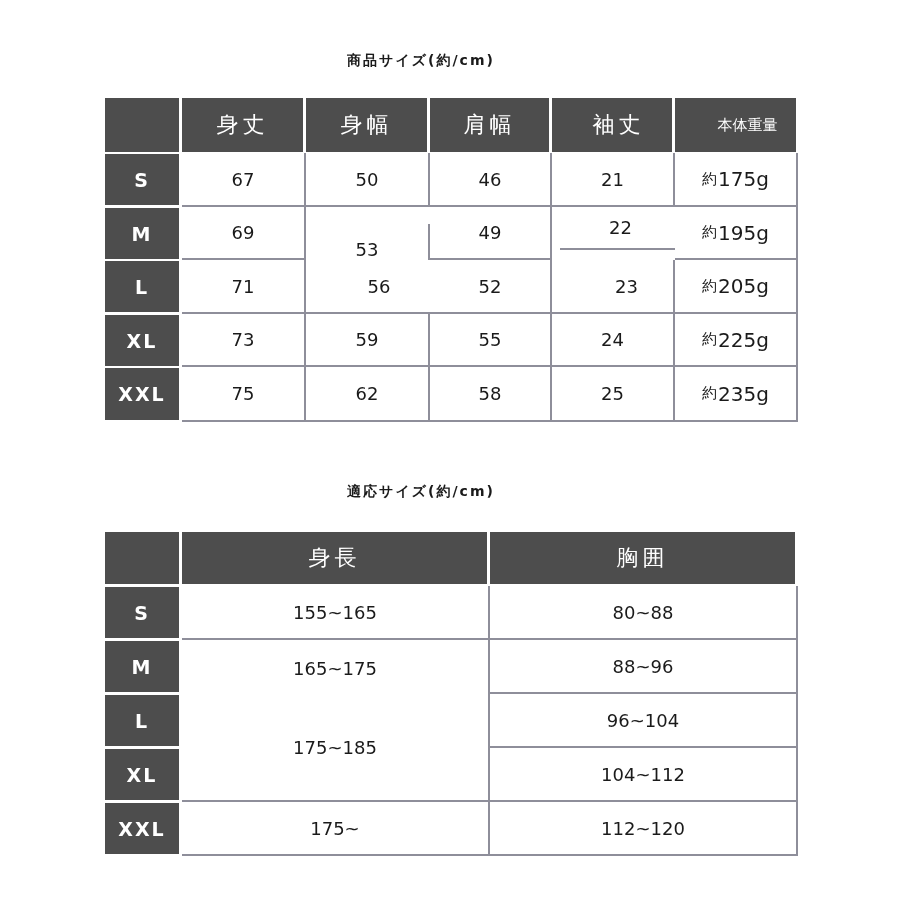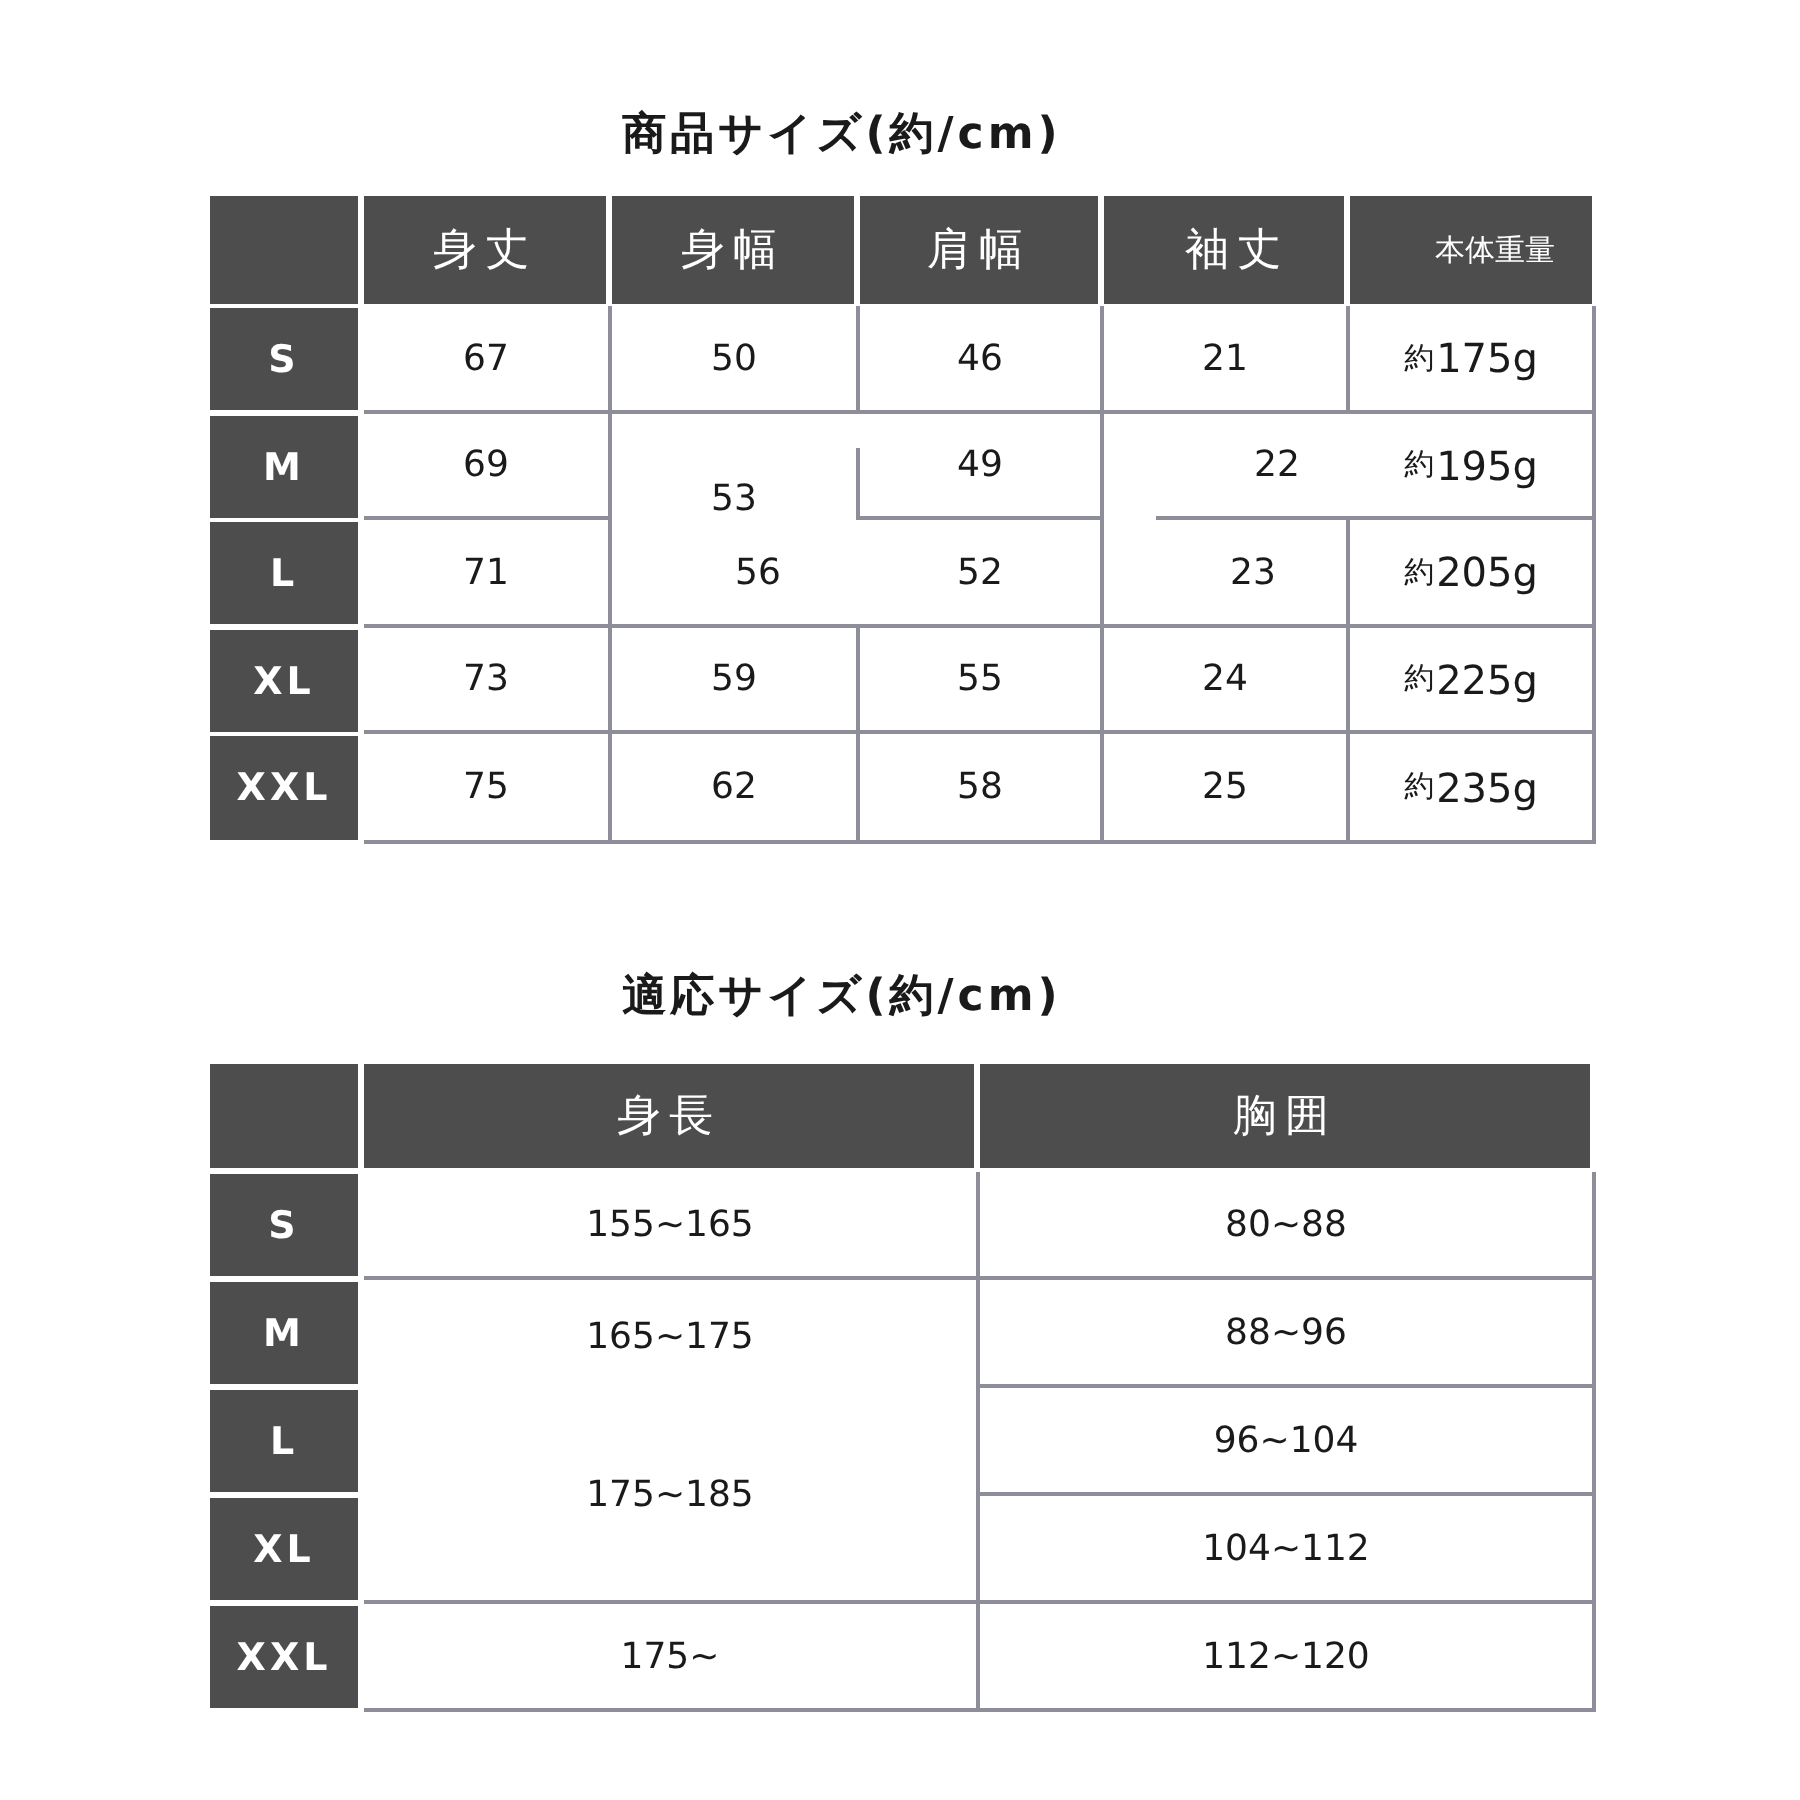"商品サイズ(約/cm)" .title { font-size: 22px -> 14px }
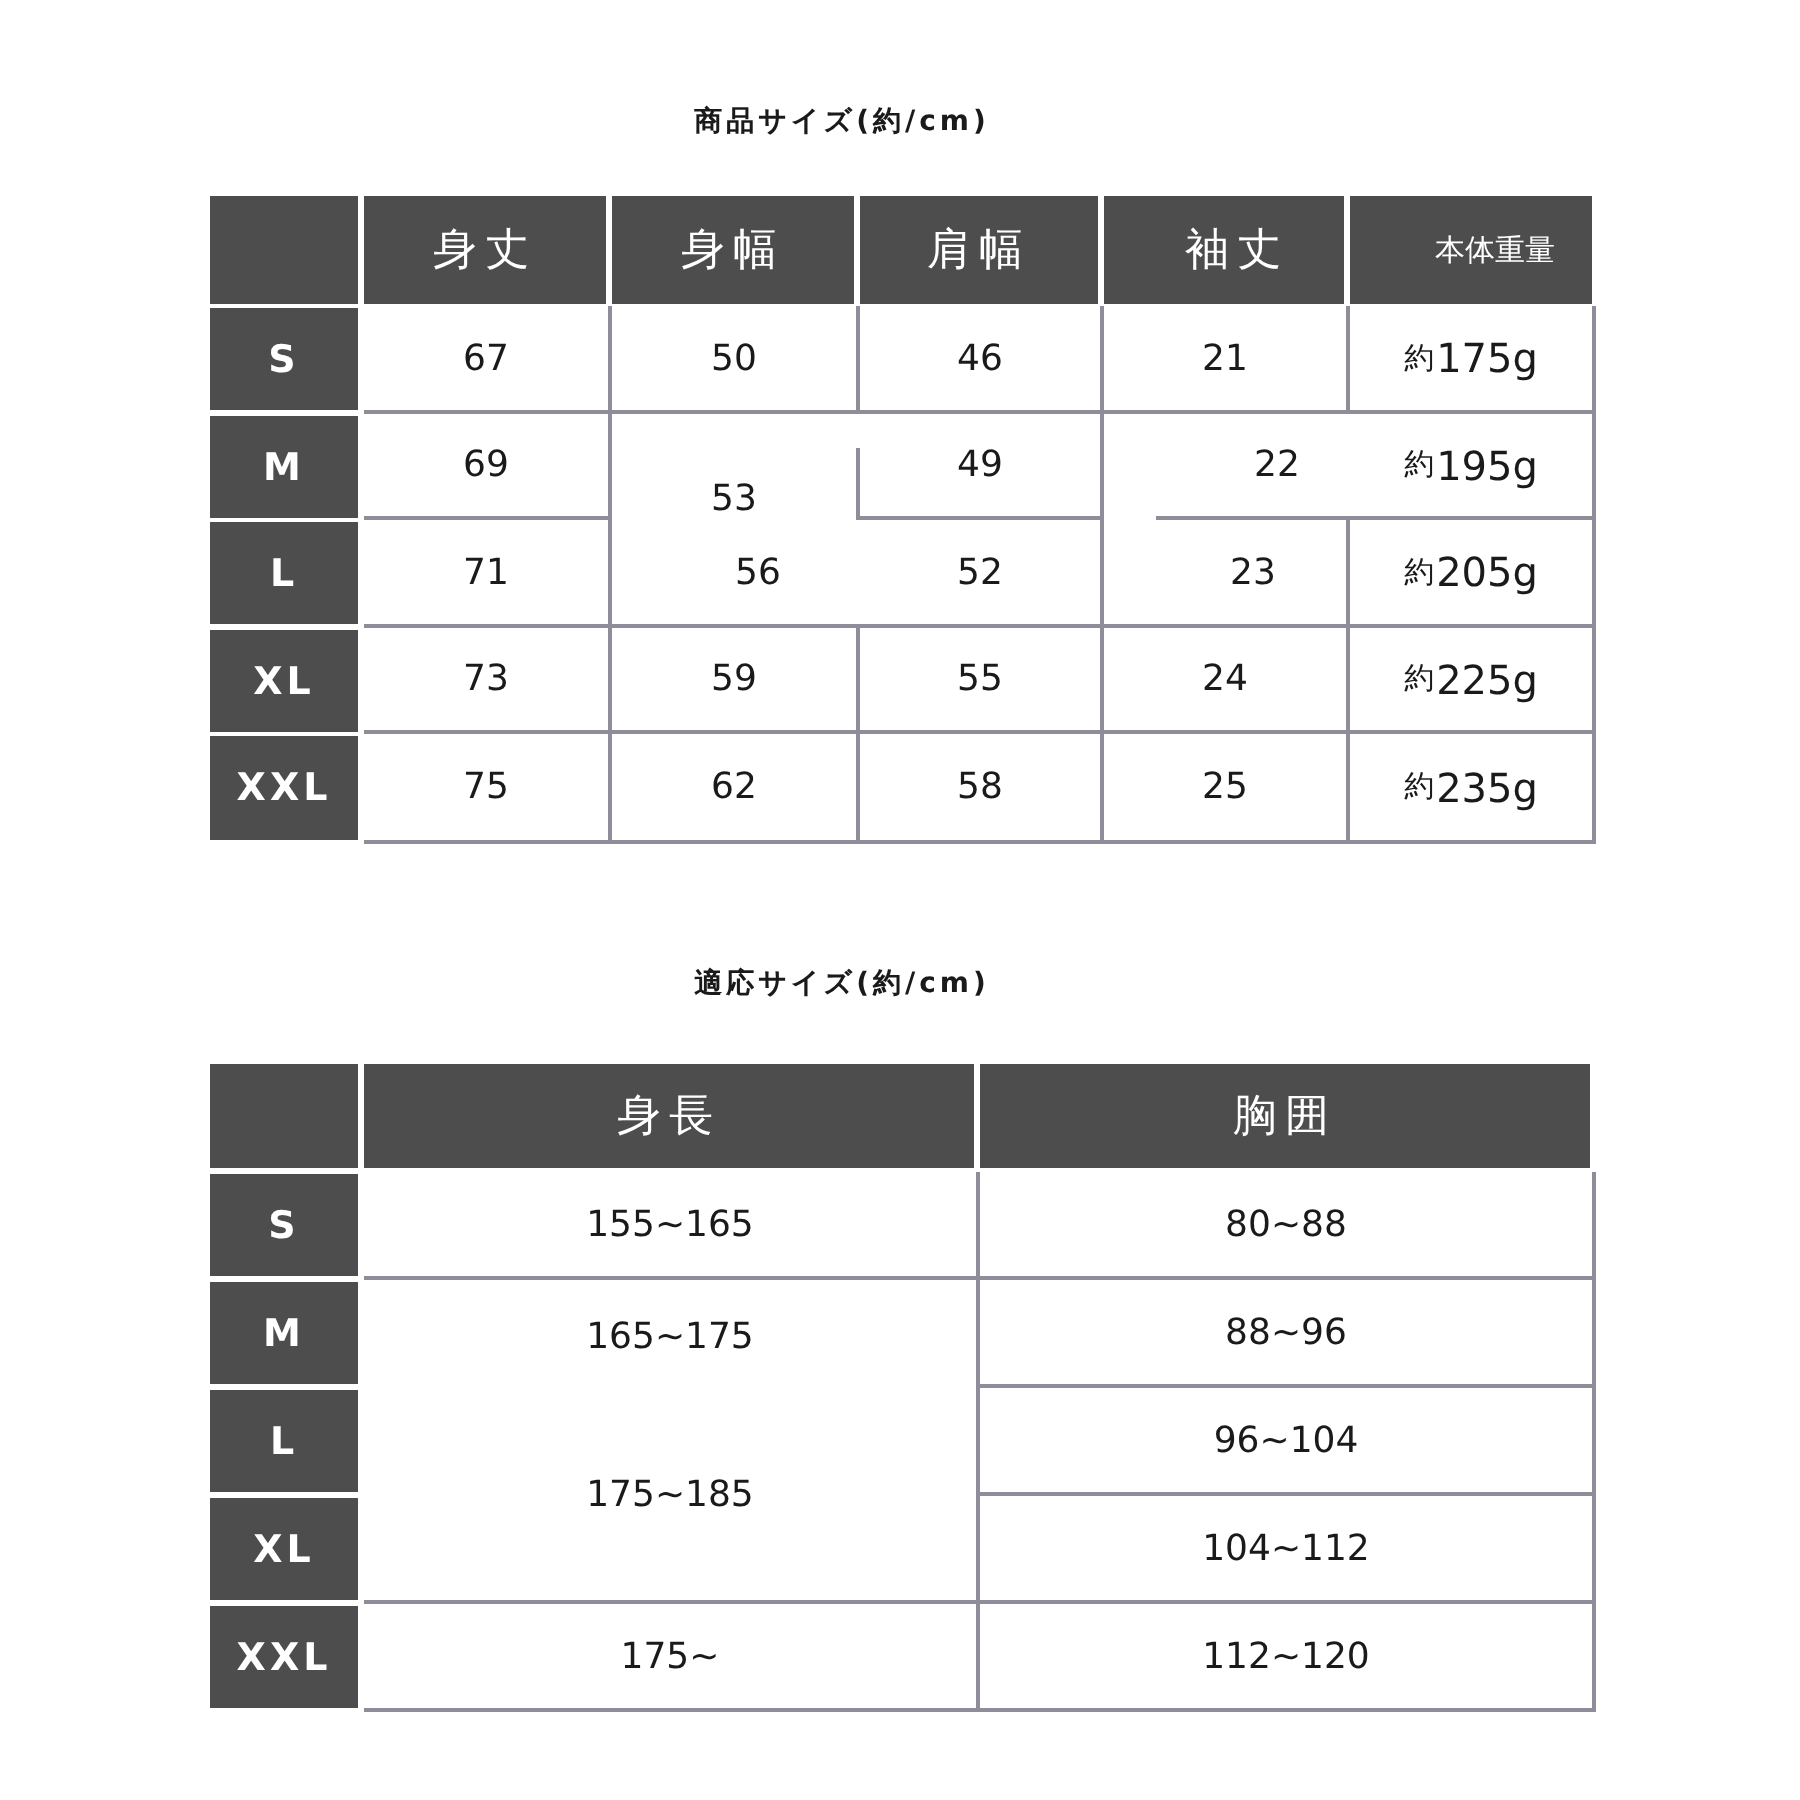"22" div.cell { height: 53px -> 43px; left: 578px -> 560px }
